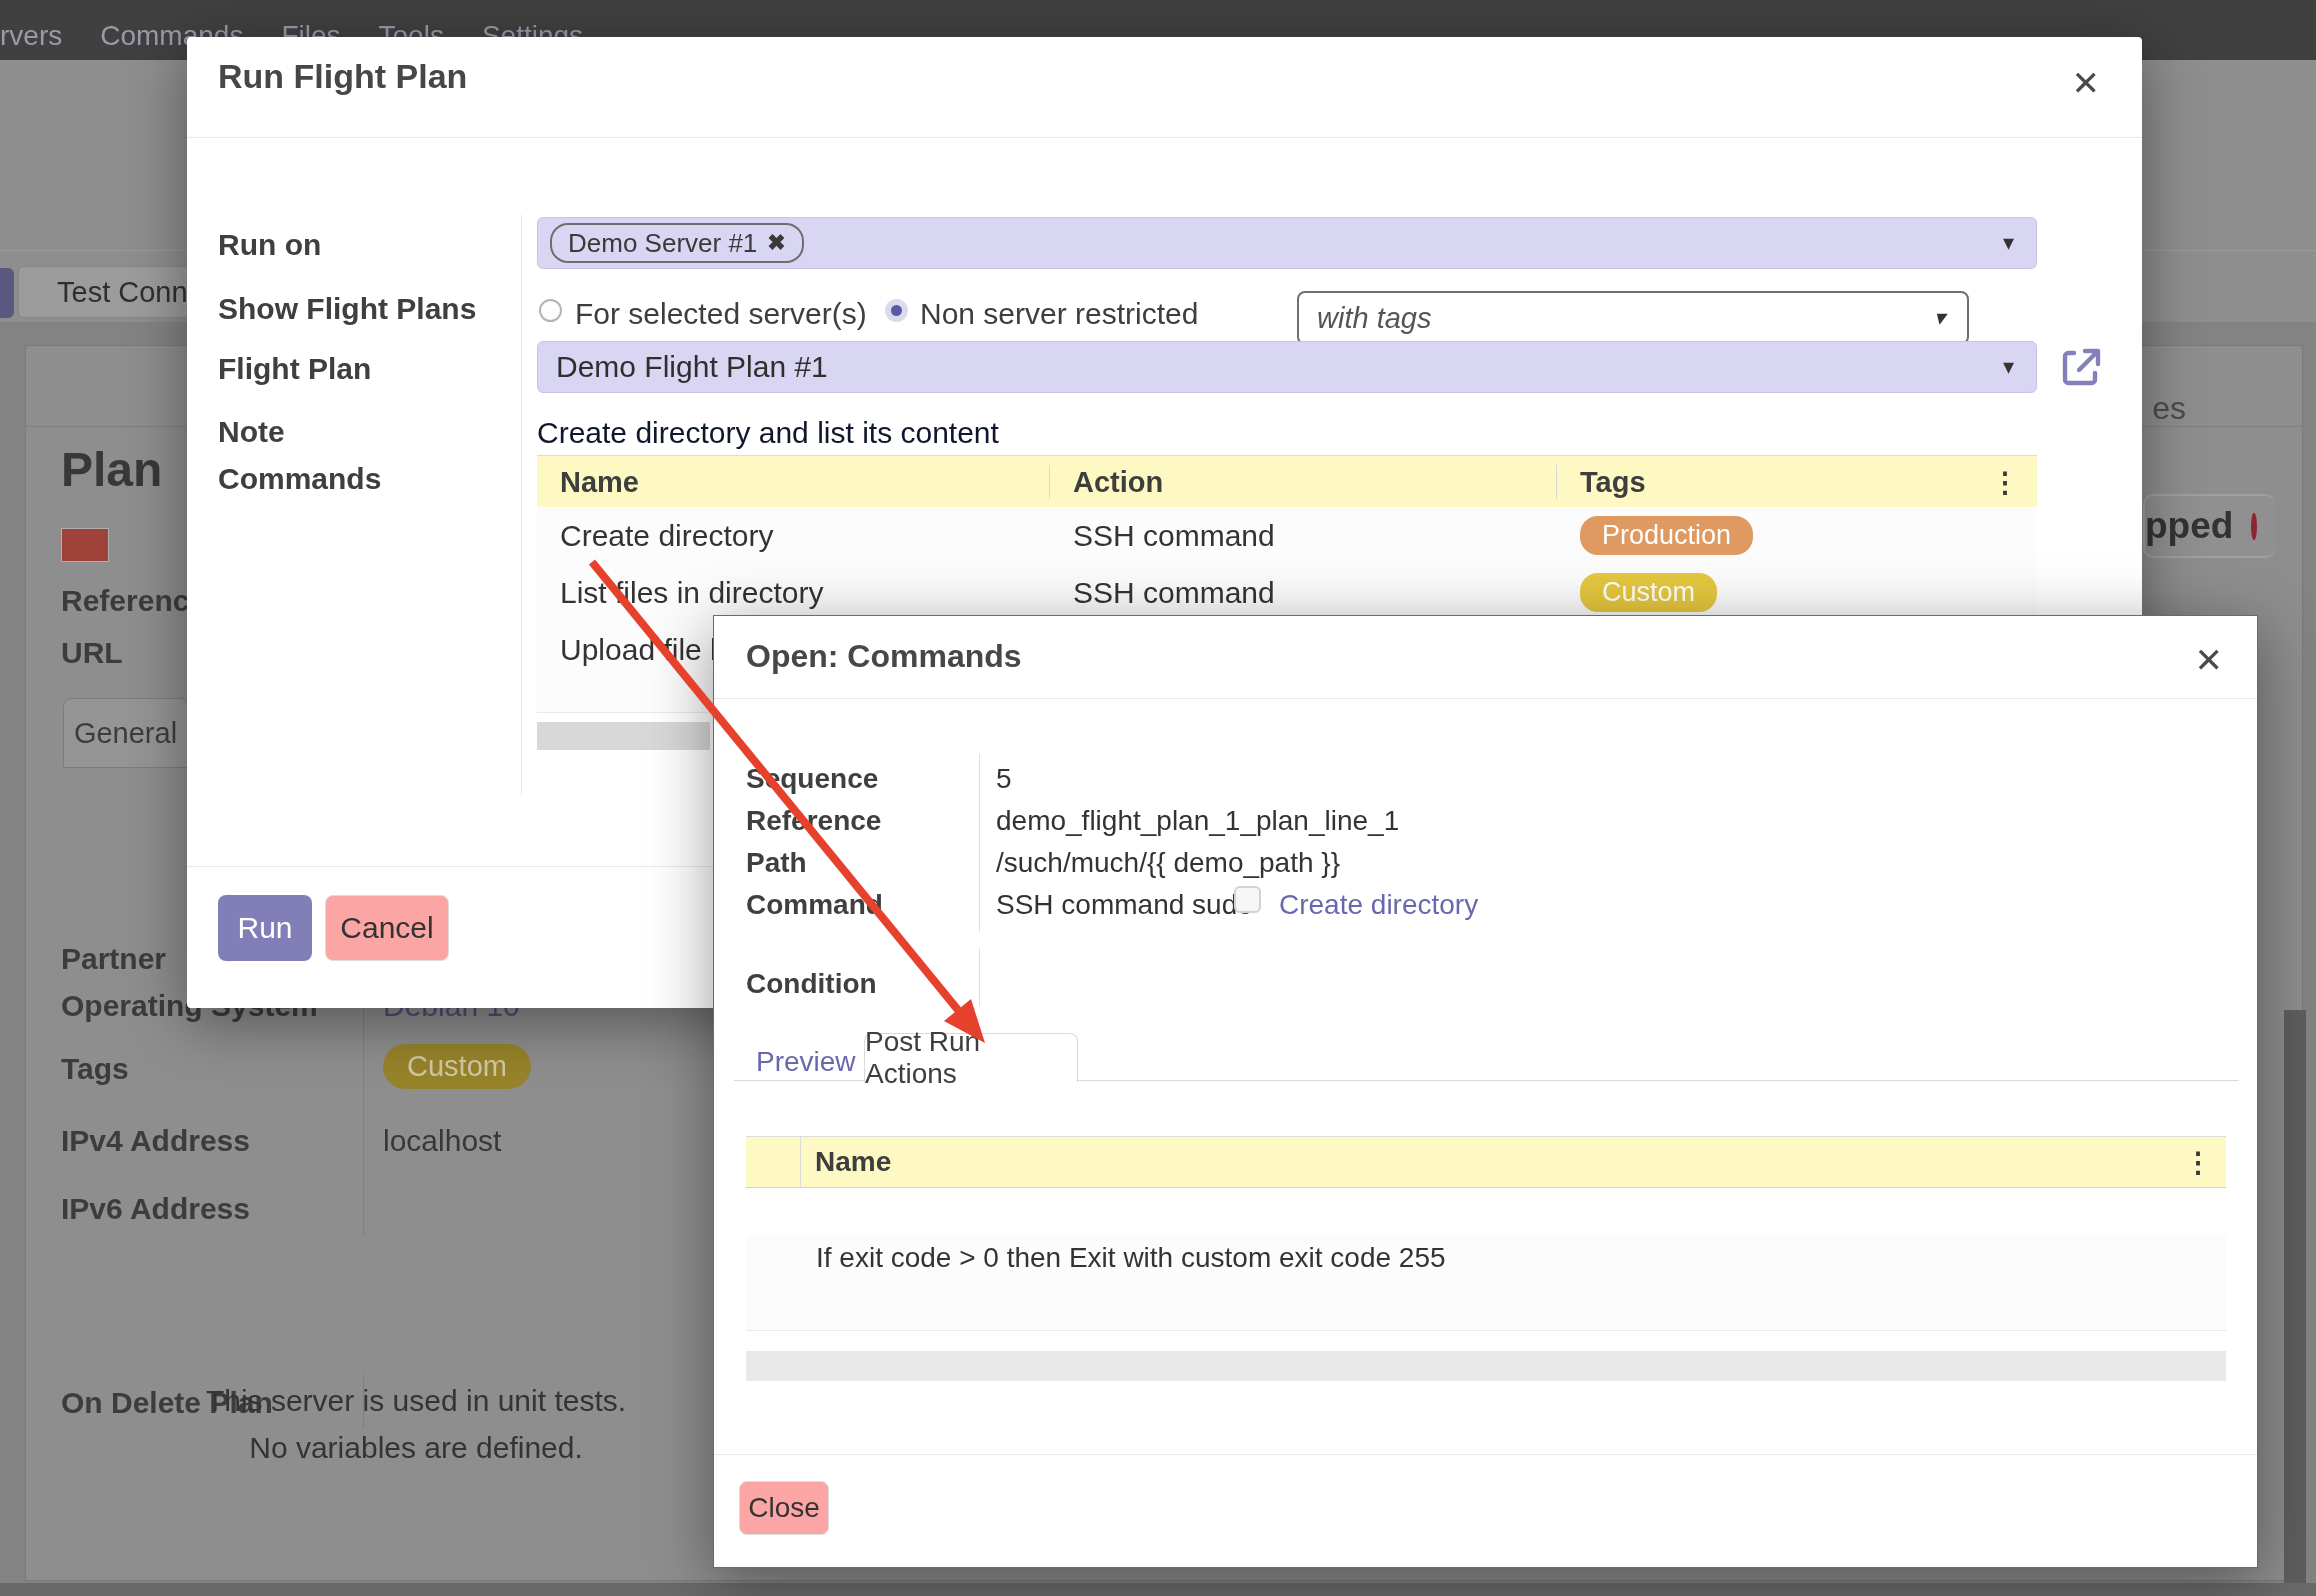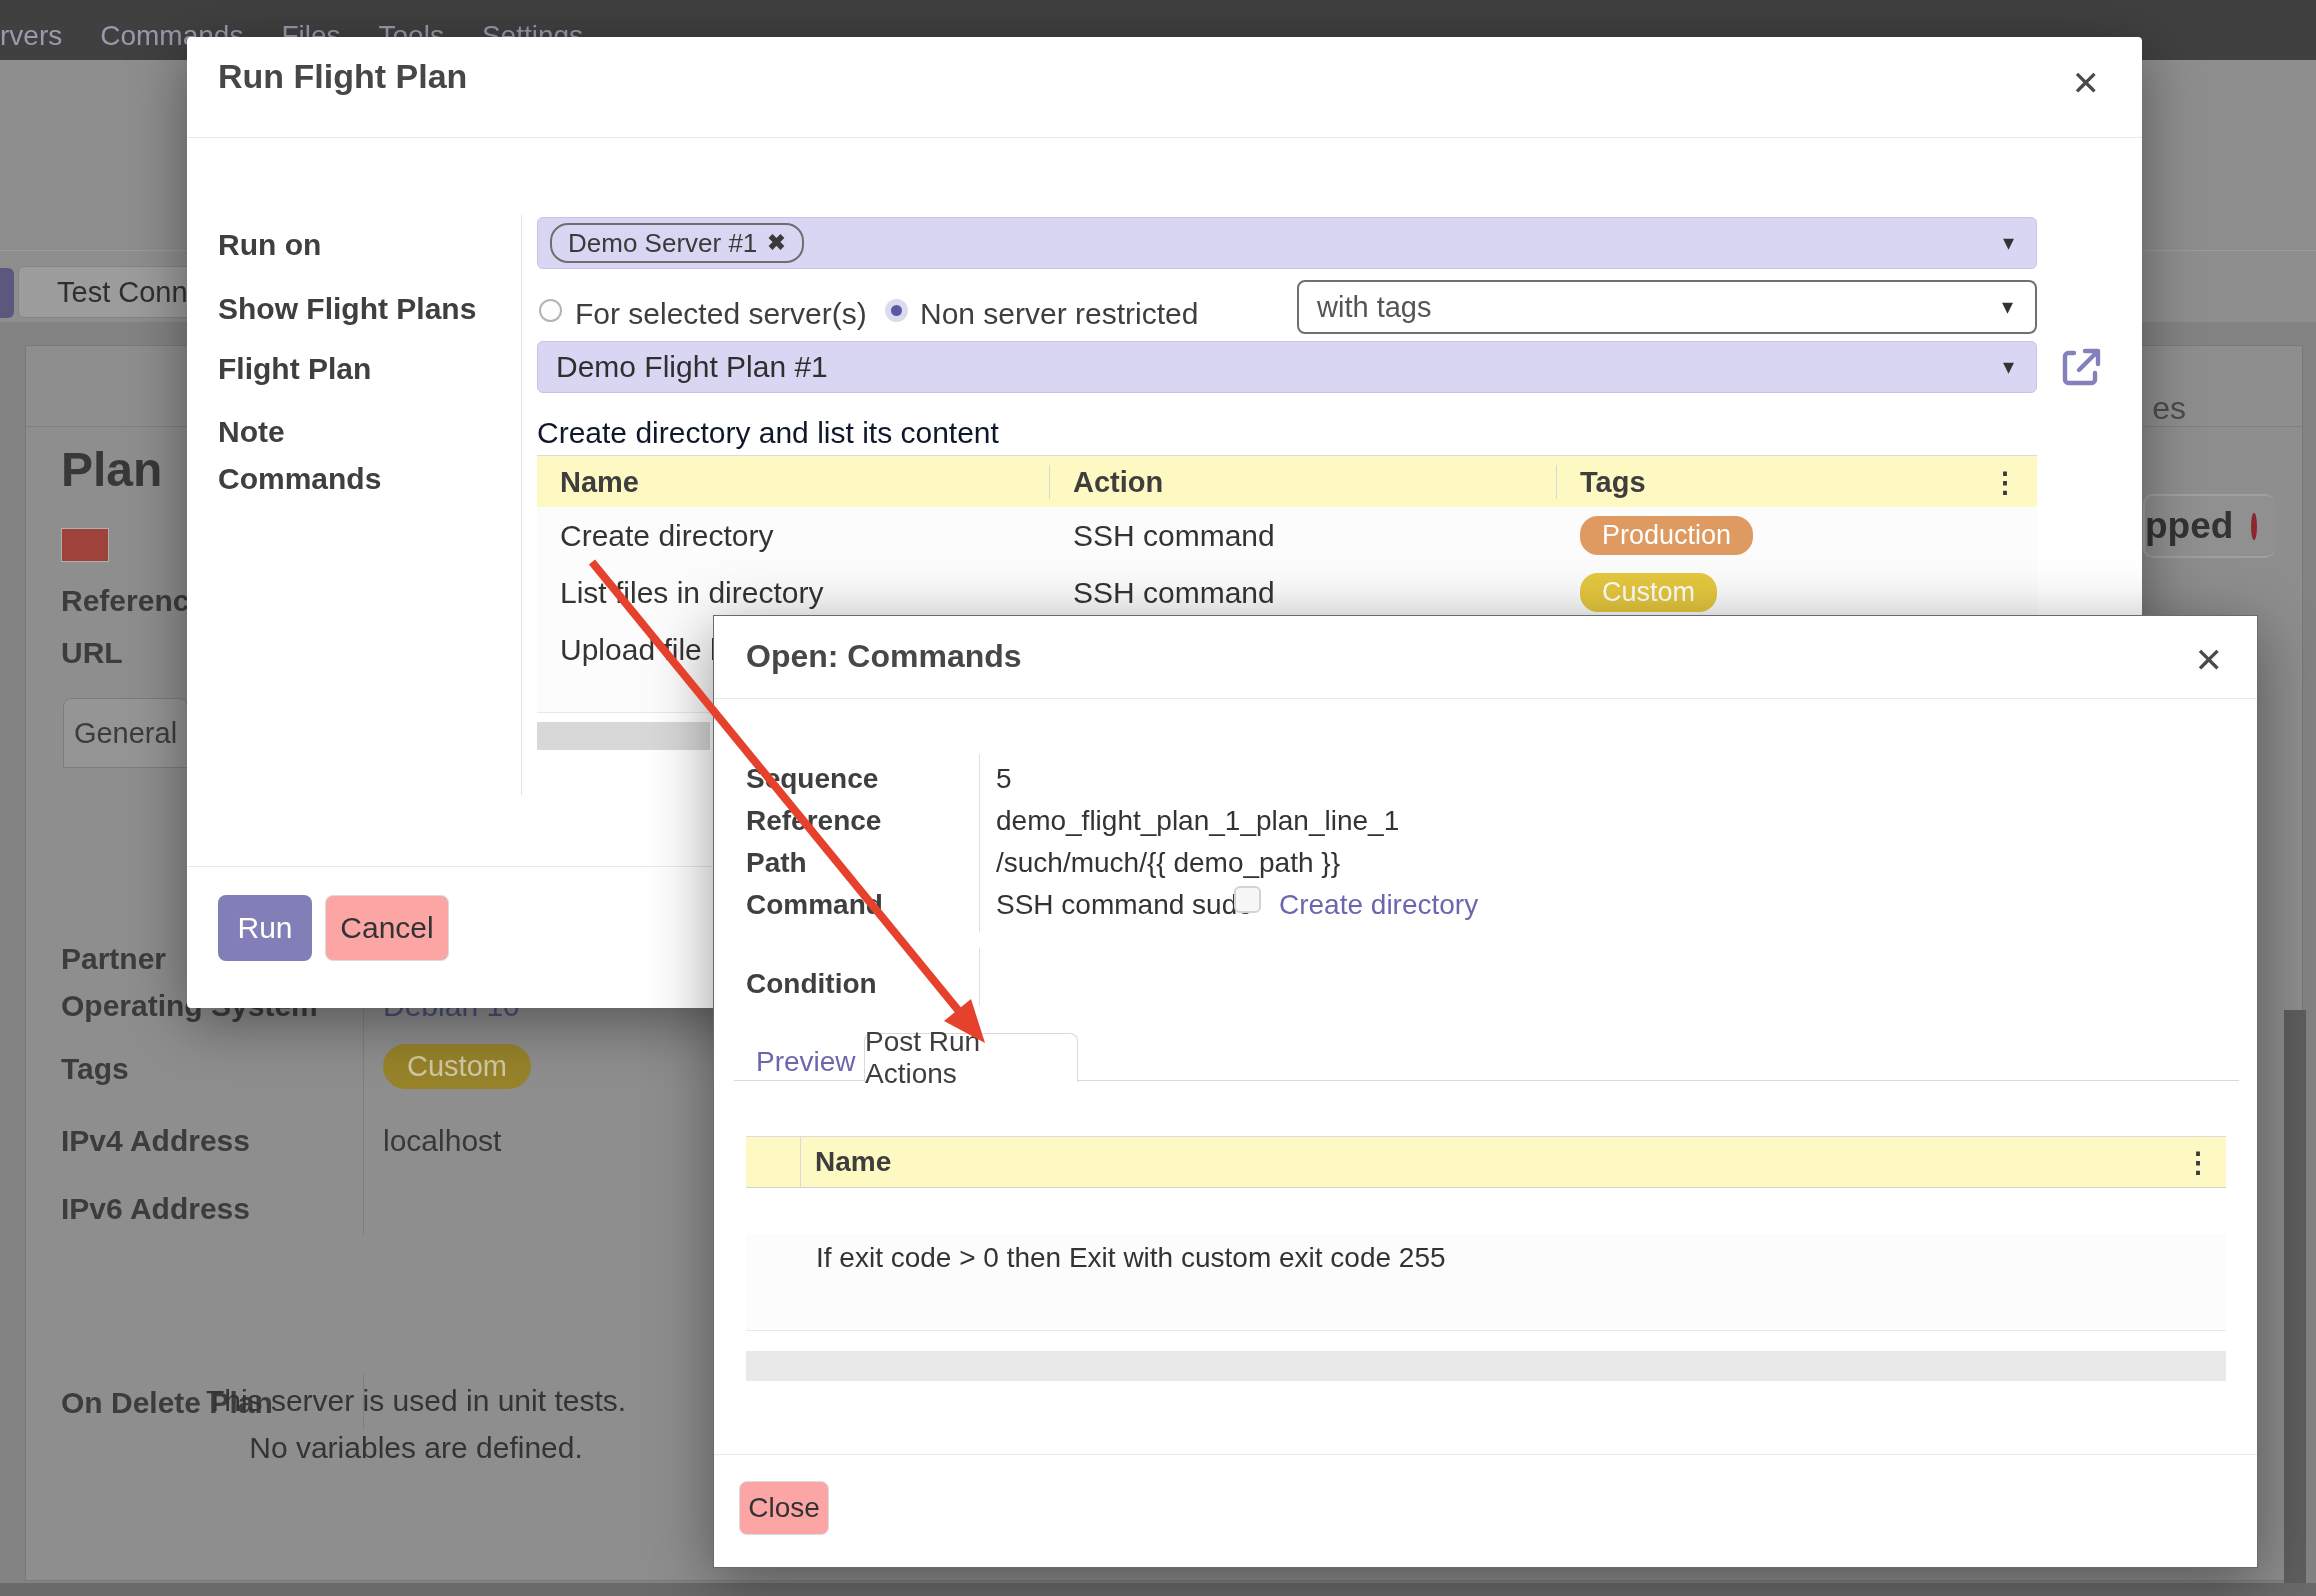"with tags" div.abs { font-style: none -> italic; top: 243px -> 254px; width: 740px -> 672px }
